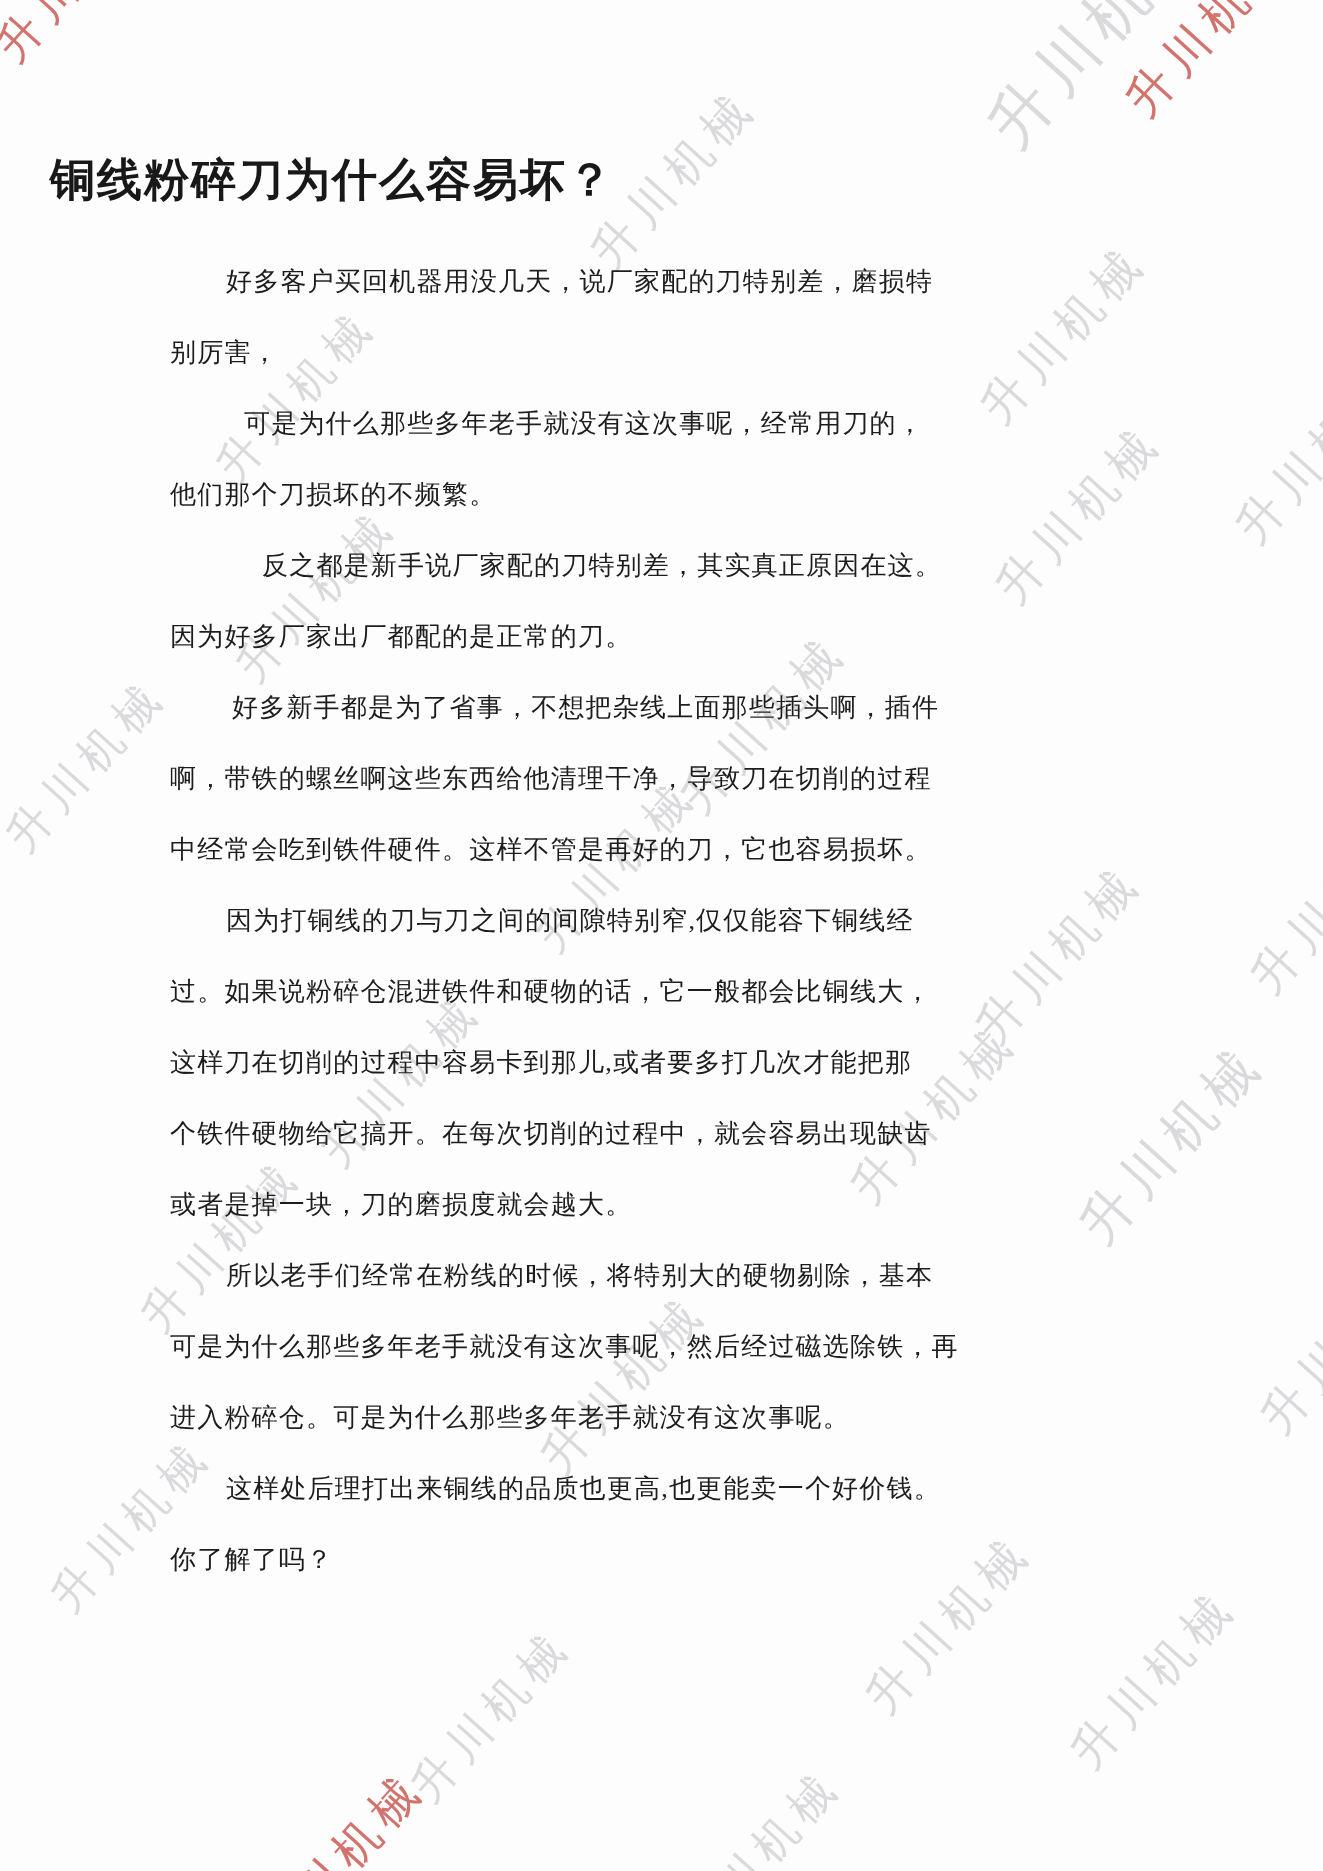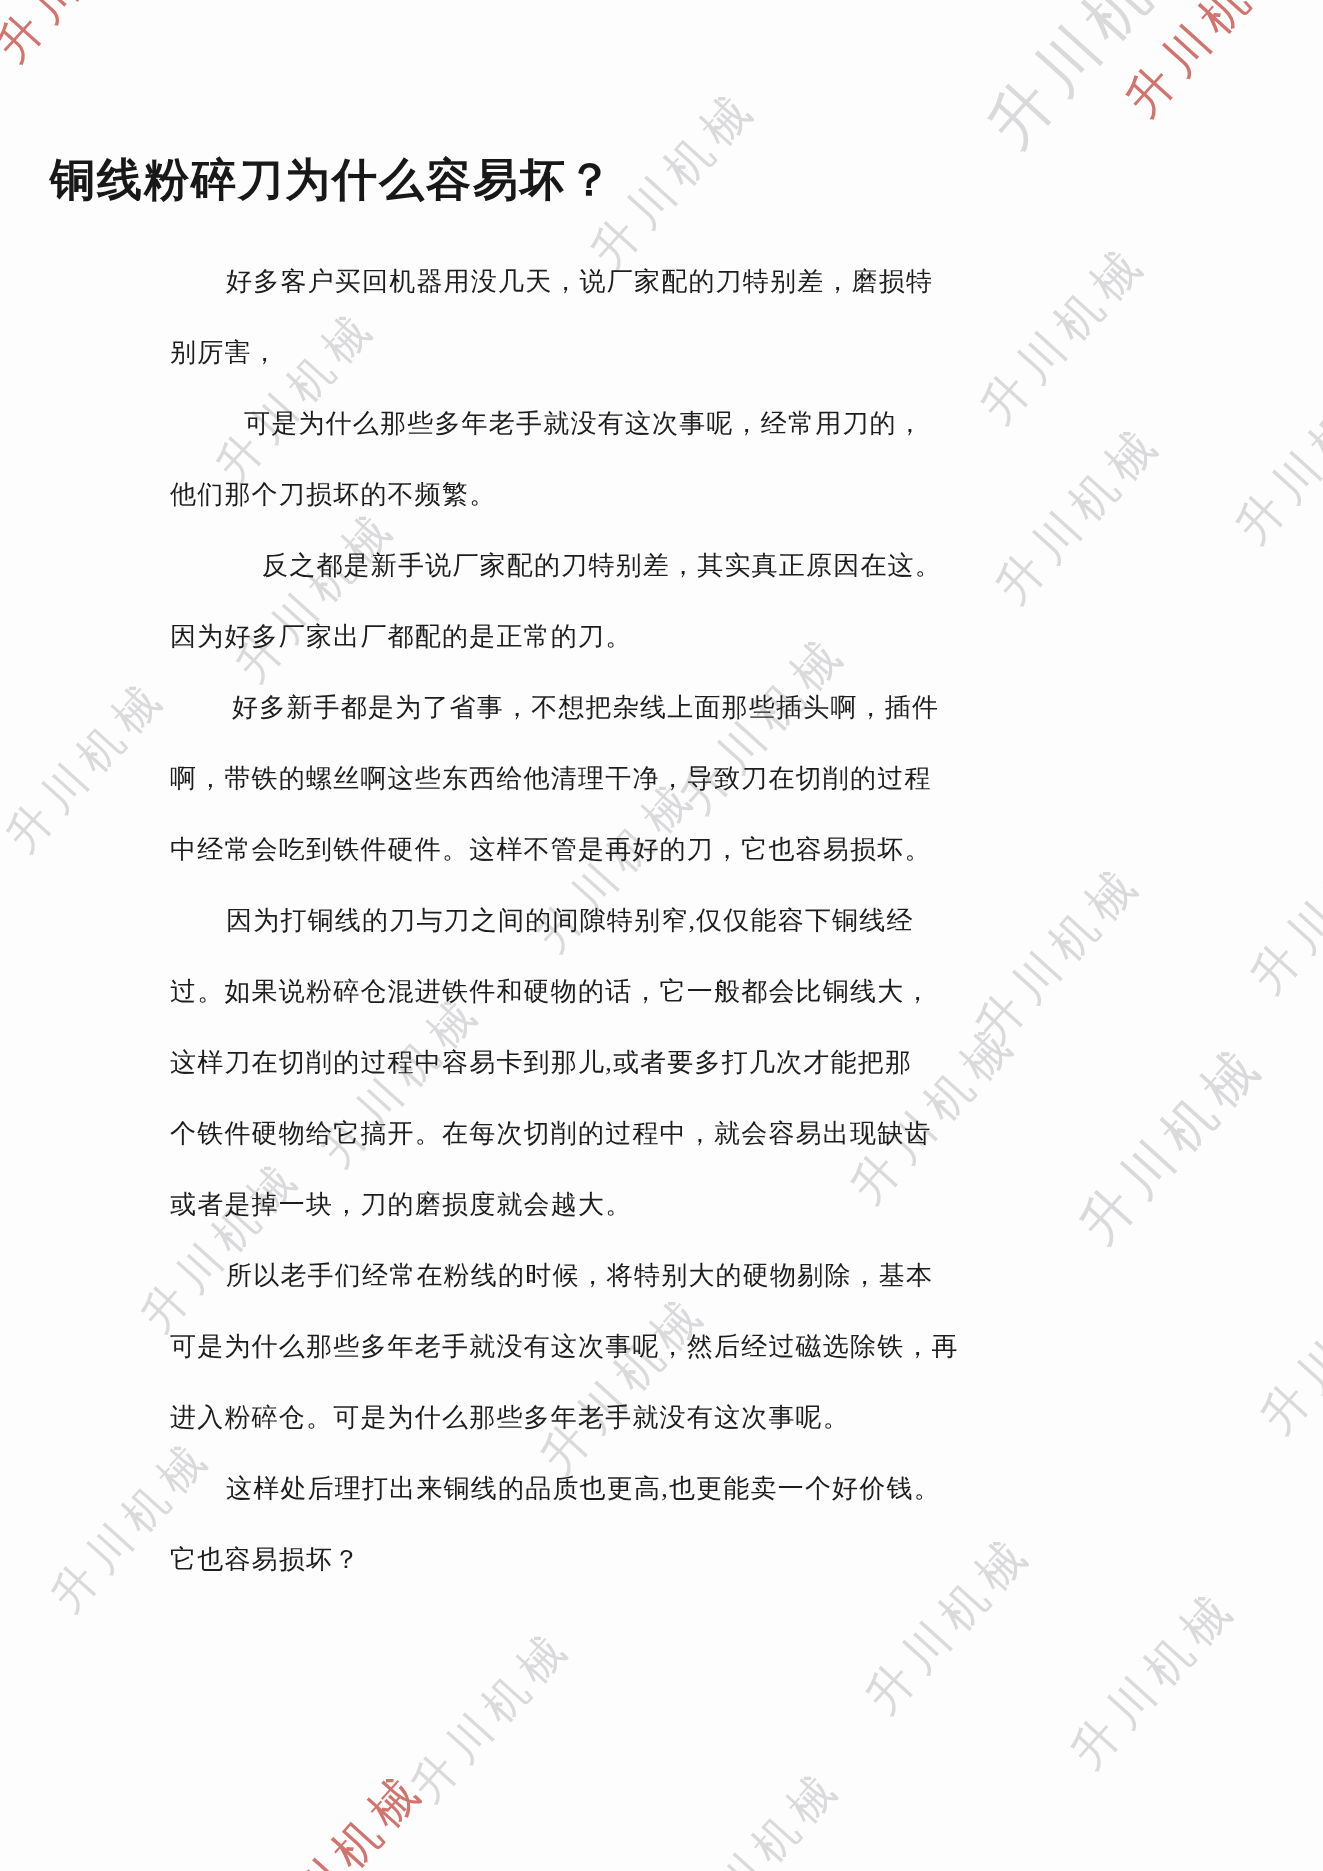"它也容易损坏？" div.line { text: 它也容易损坏 -> 你了解了吗 }
